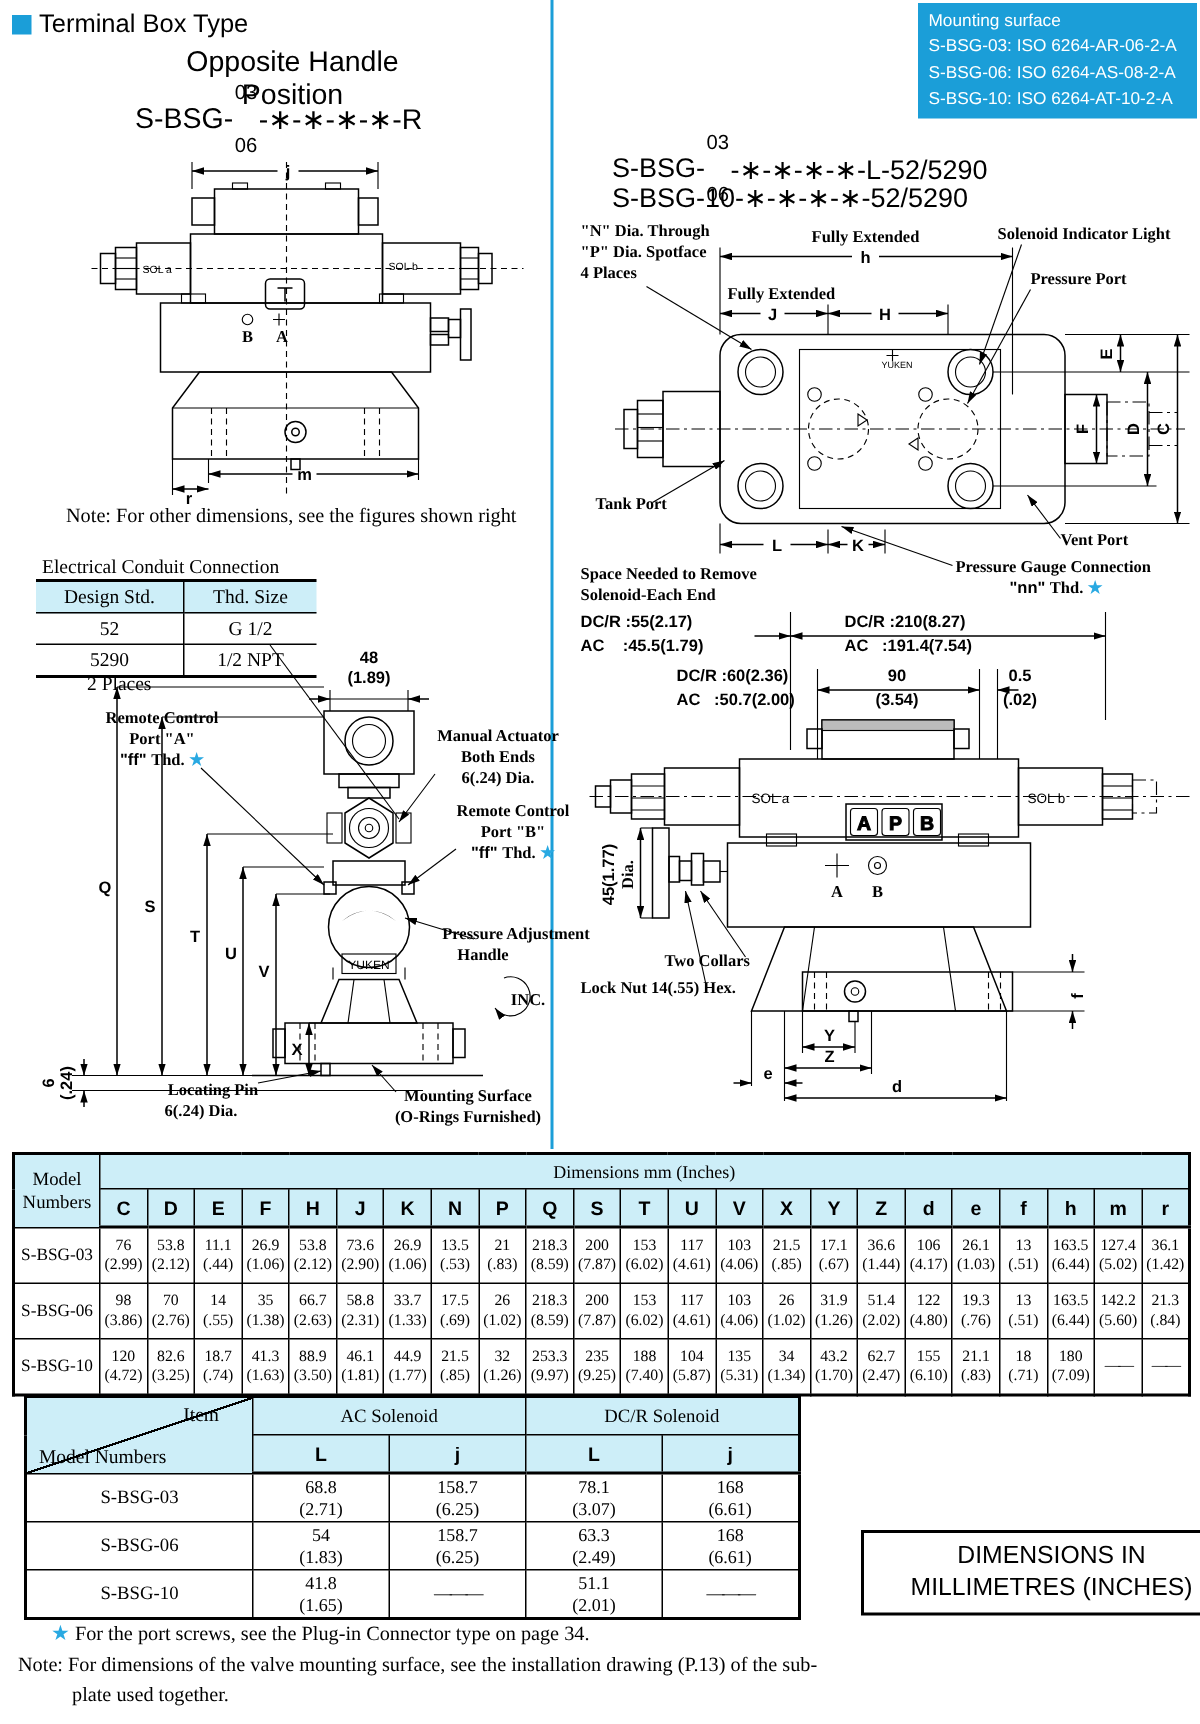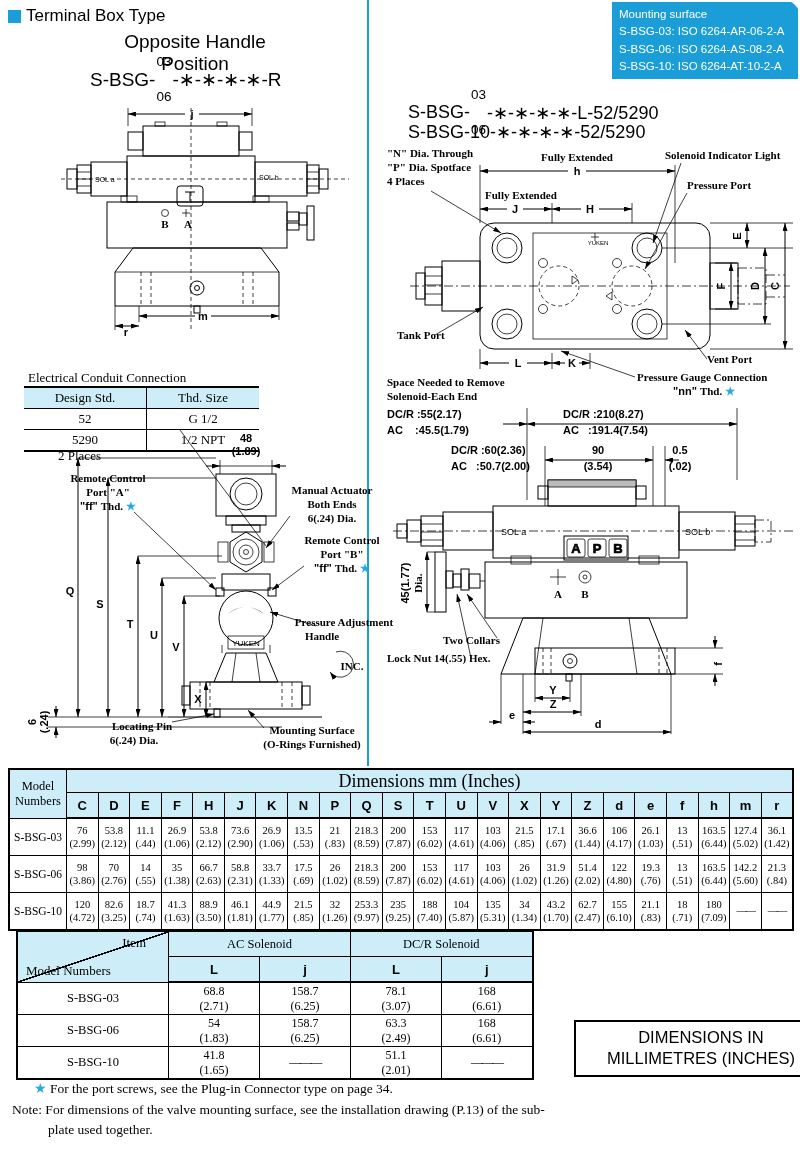"Terminal Box Type" .page { border-radius: 17px -> none }
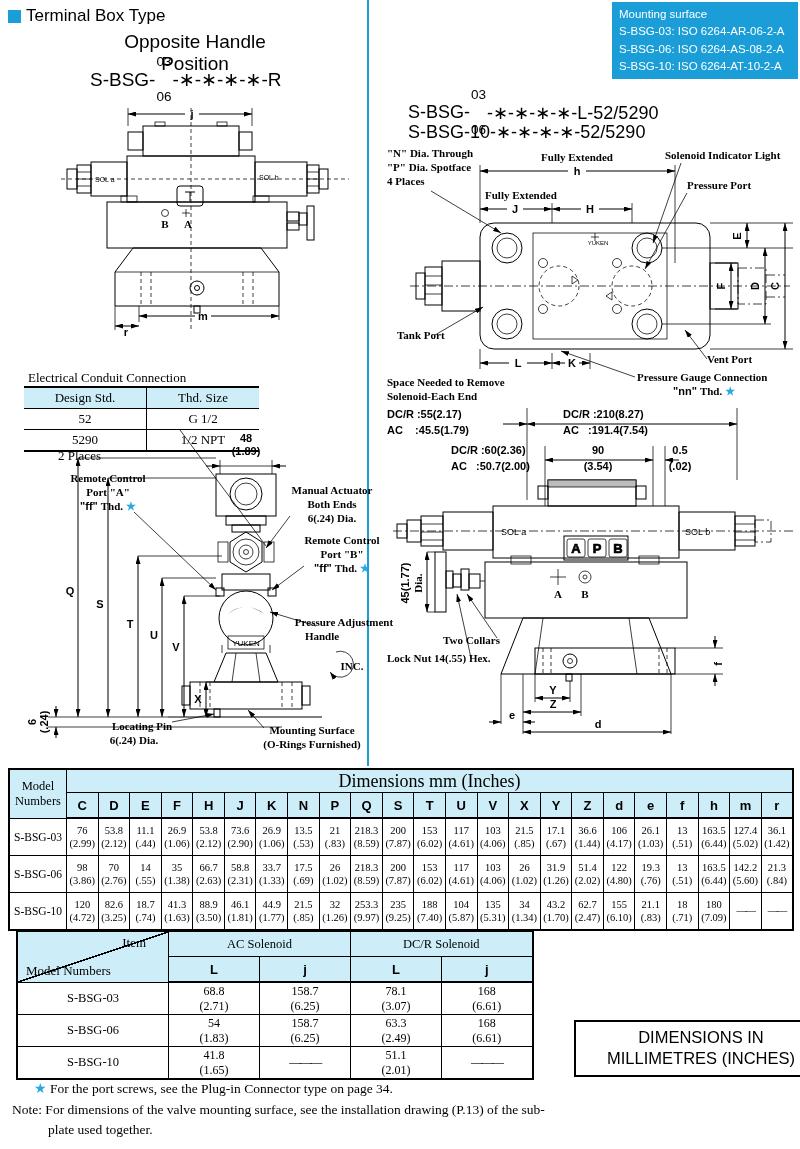"Note: For other dimensions, see" div.note1 { html: none -> <div>Note: For other dimensions, see the figures shown right</div> }
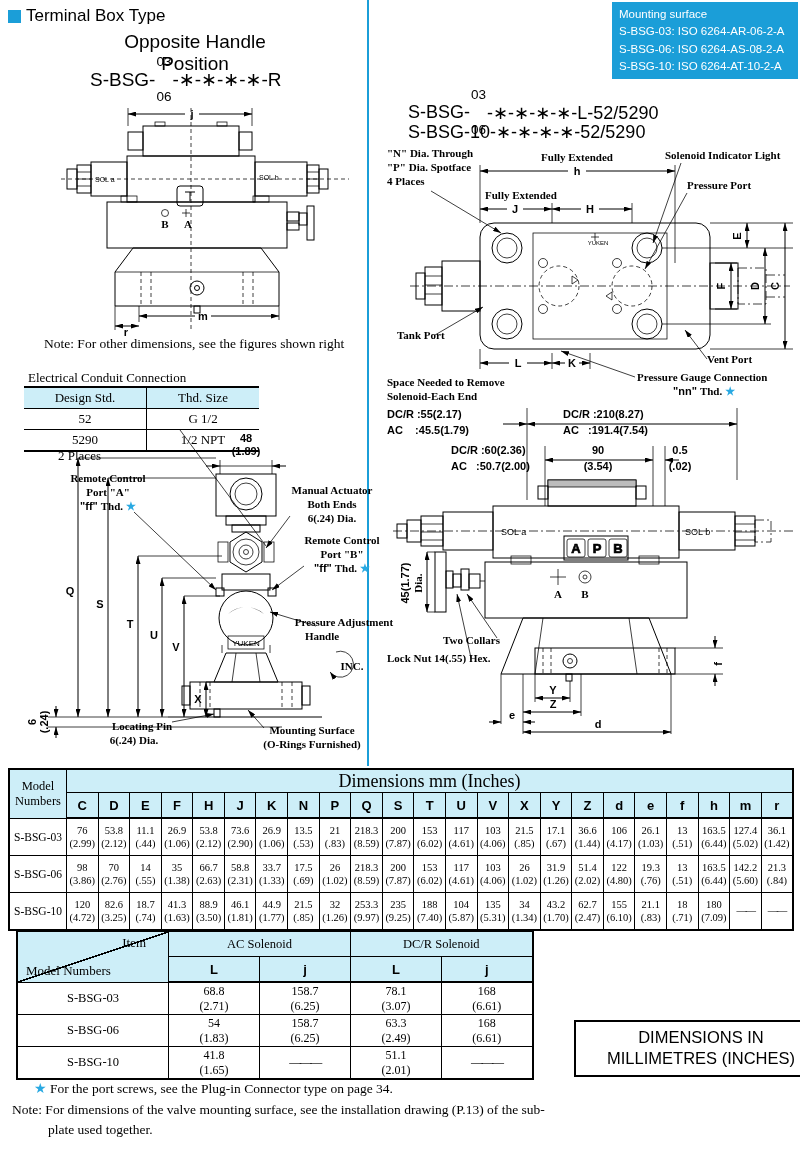"Design Std." .conduit td,.conduit th { padding: 1px 20px -> 1px 8px }
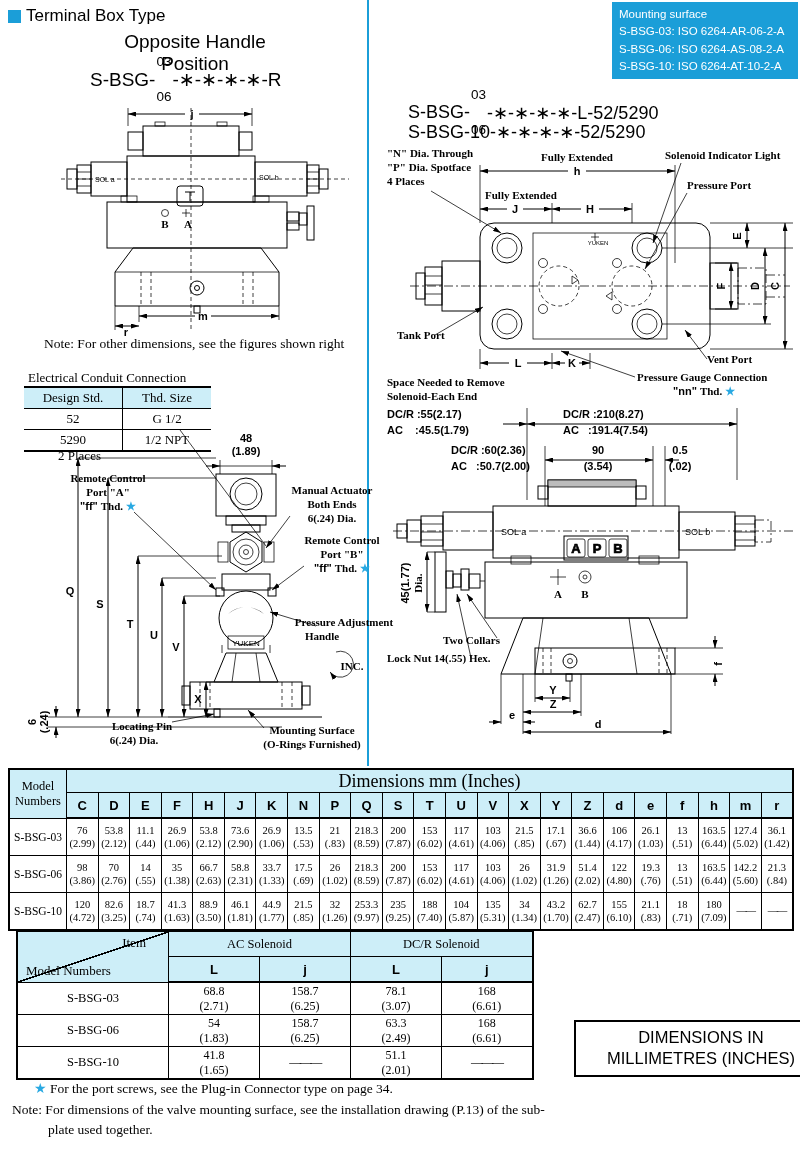"Dimensions mm (Inches)" .dim-table .span-head { font-size: 18px -> 12px }
